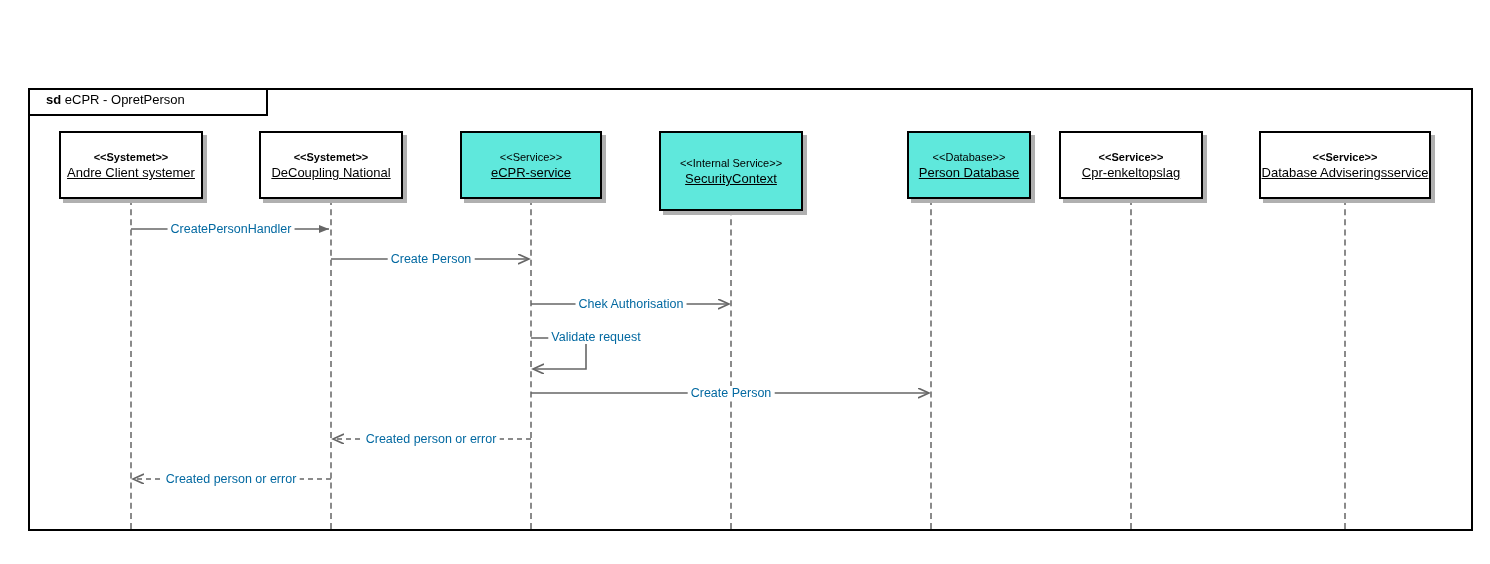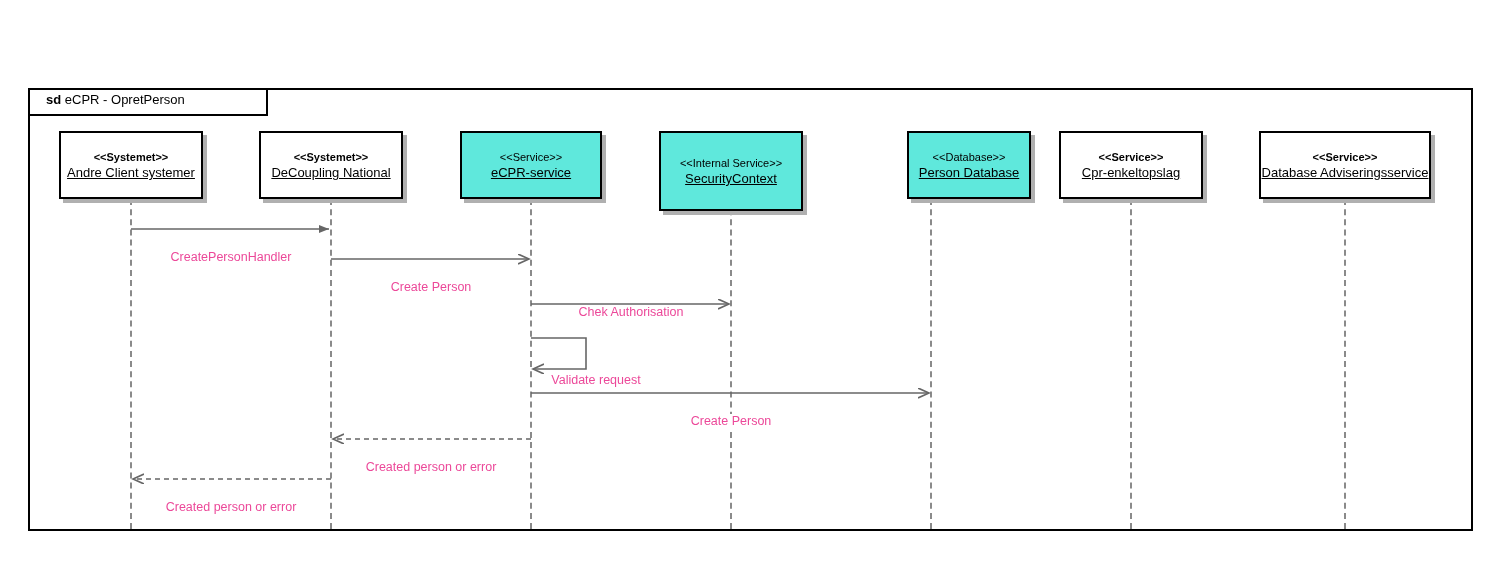"CreatePersonHandler" .msg-label { color: #ec4899 -> #0369a1; margin-top: 28px -> none }
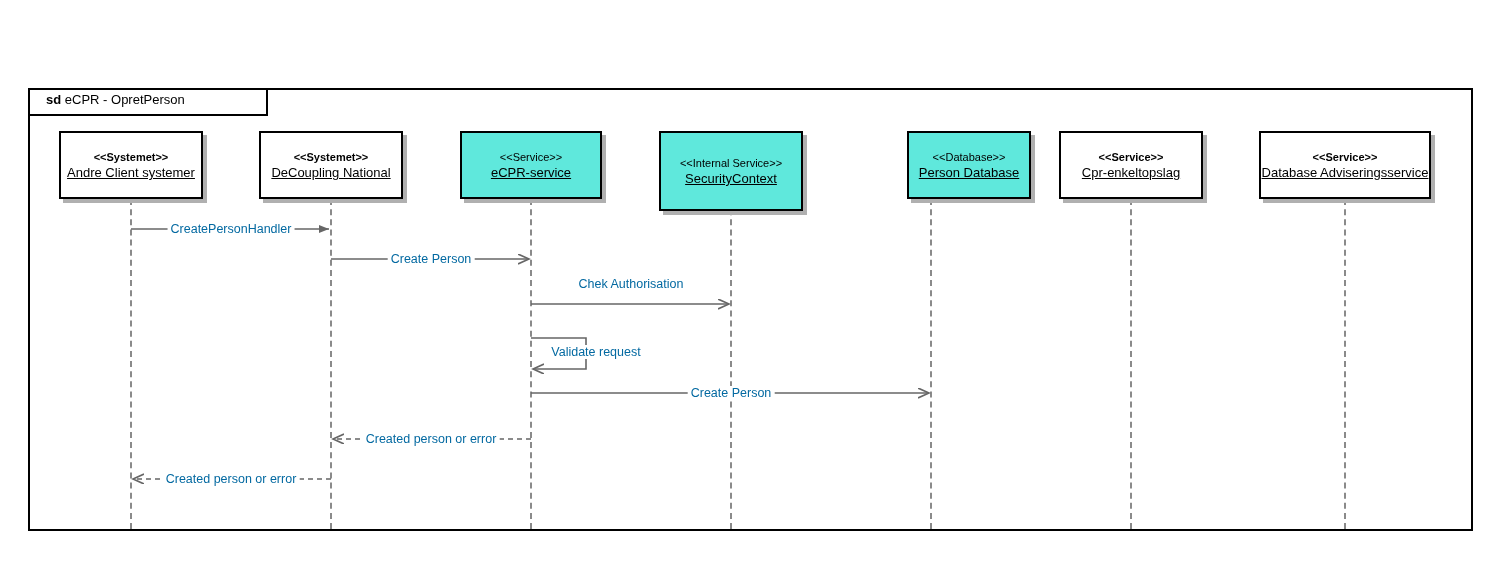"Chek Authorisation" div.msg-label { top: 284px -> 304px }
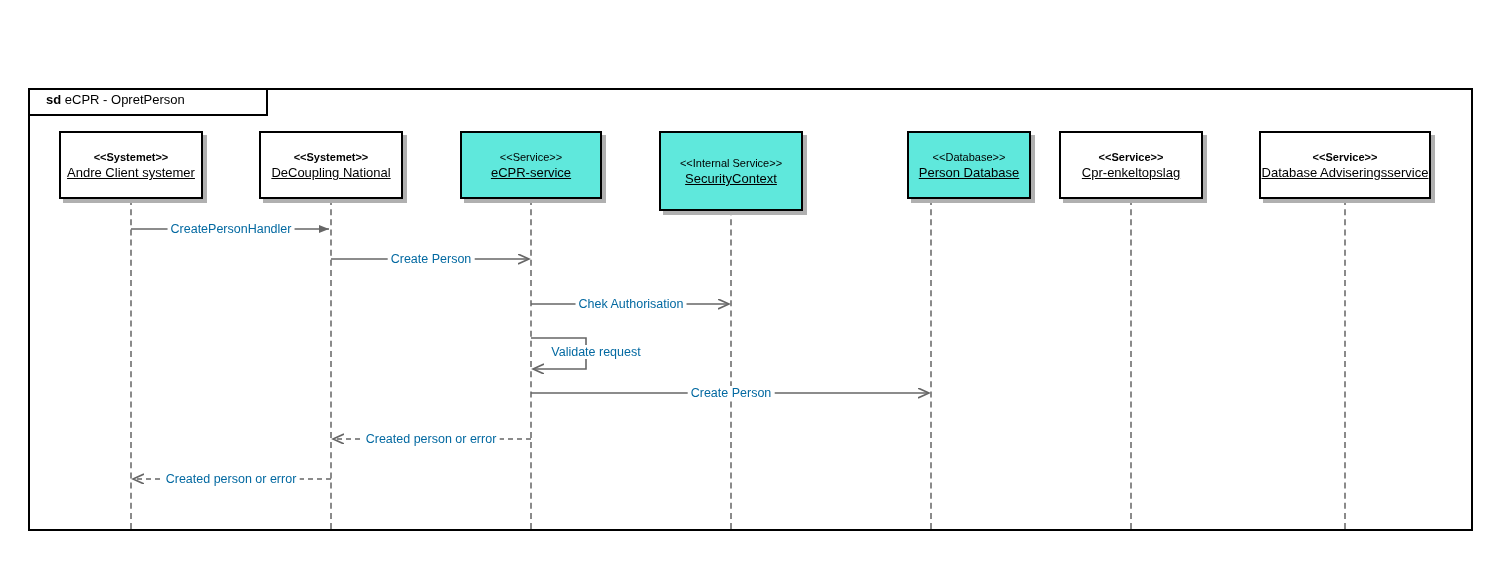"Validate request" div.msg-label { top: 352px -> 337px }
